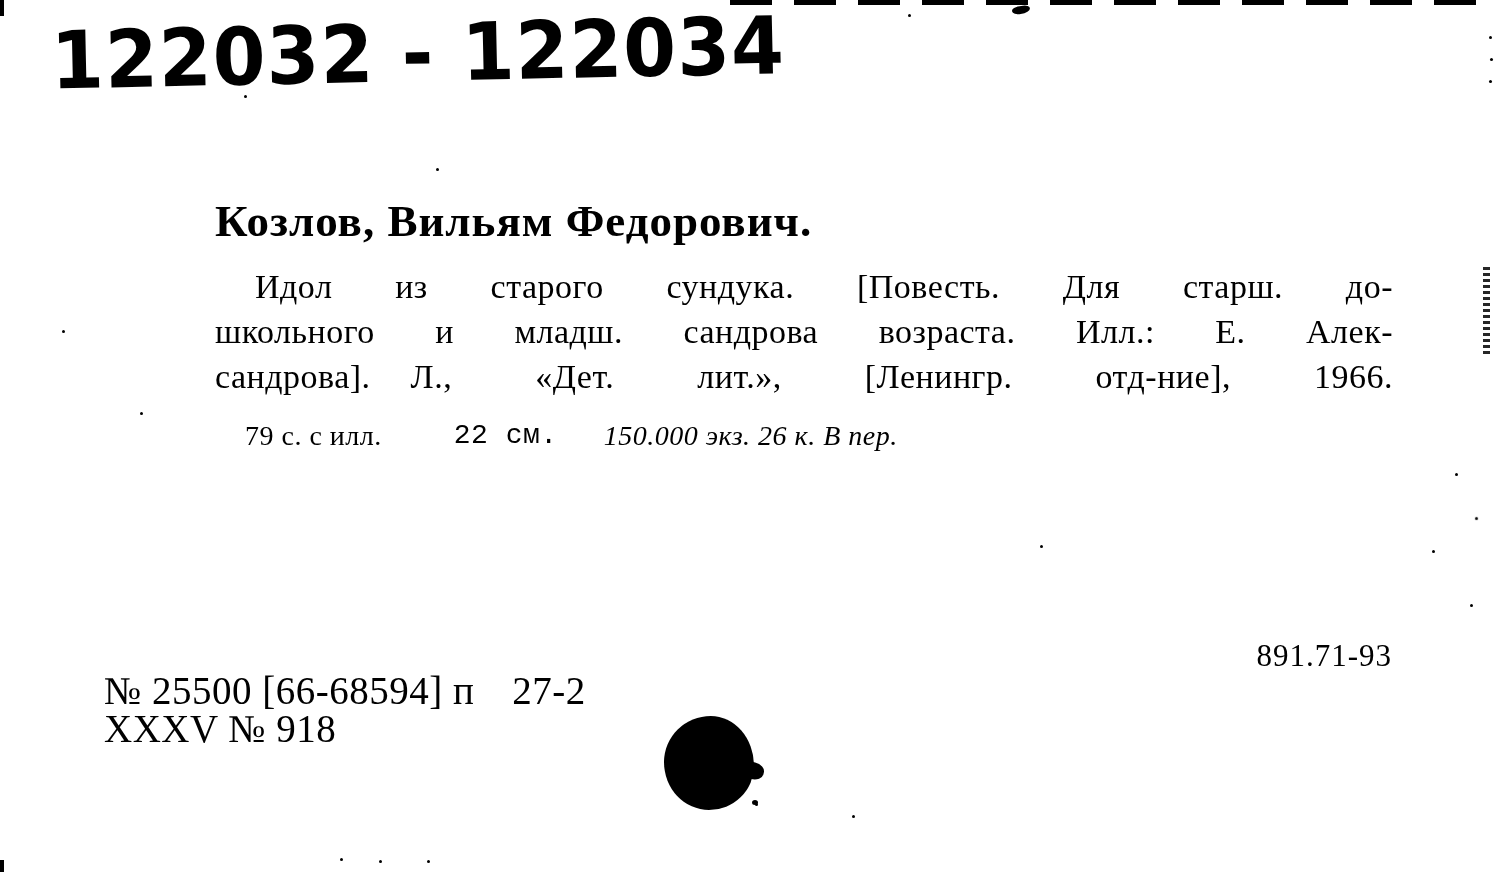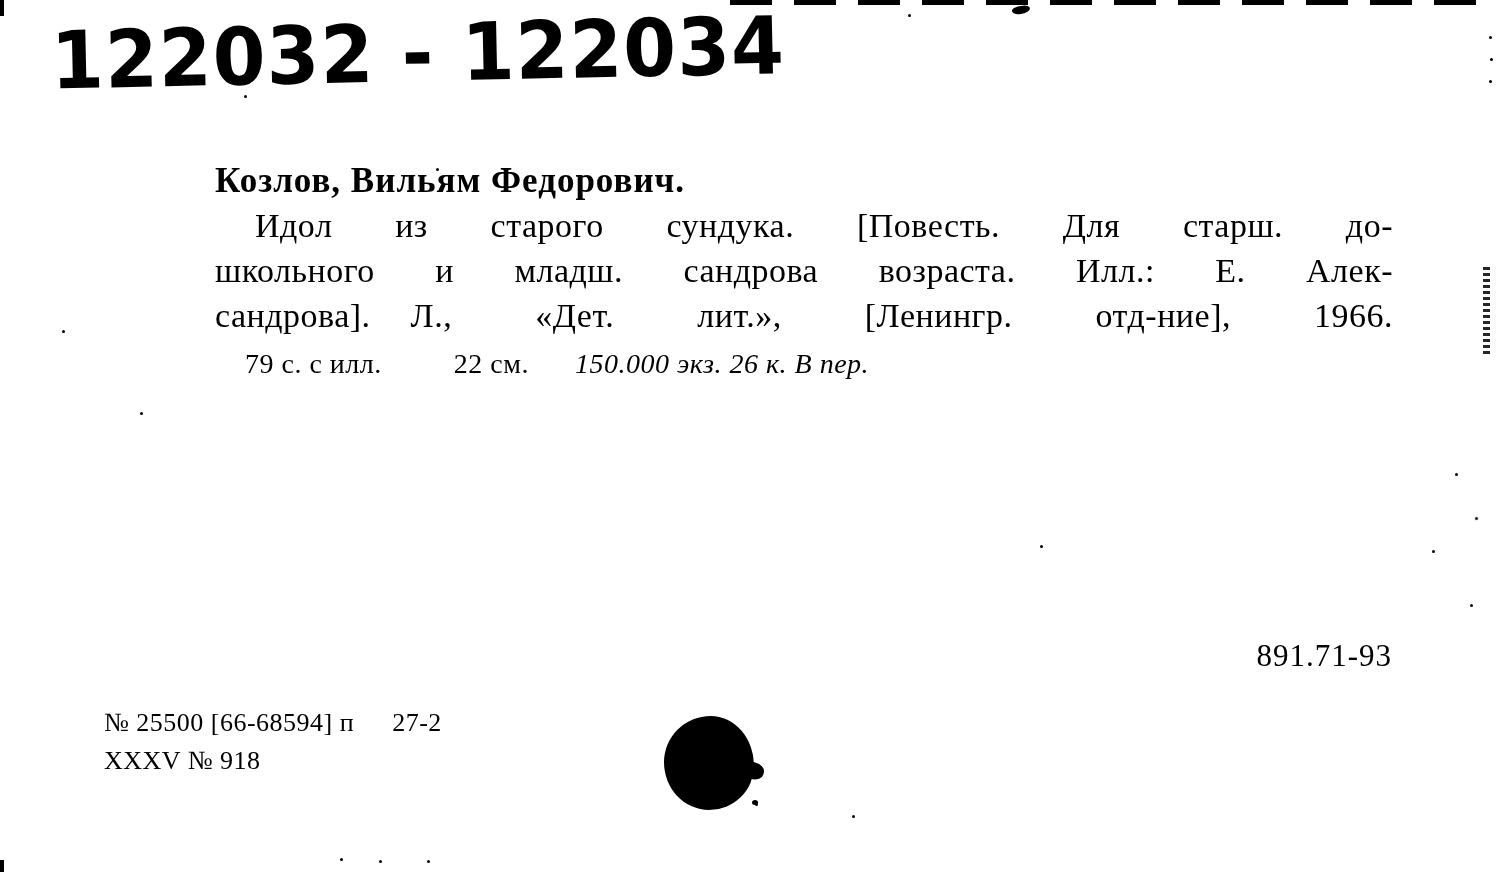"Козлов, Вильям Федорович." .entry .heading { font-size: 35px -> 45px; margin-top: none -> 41px }
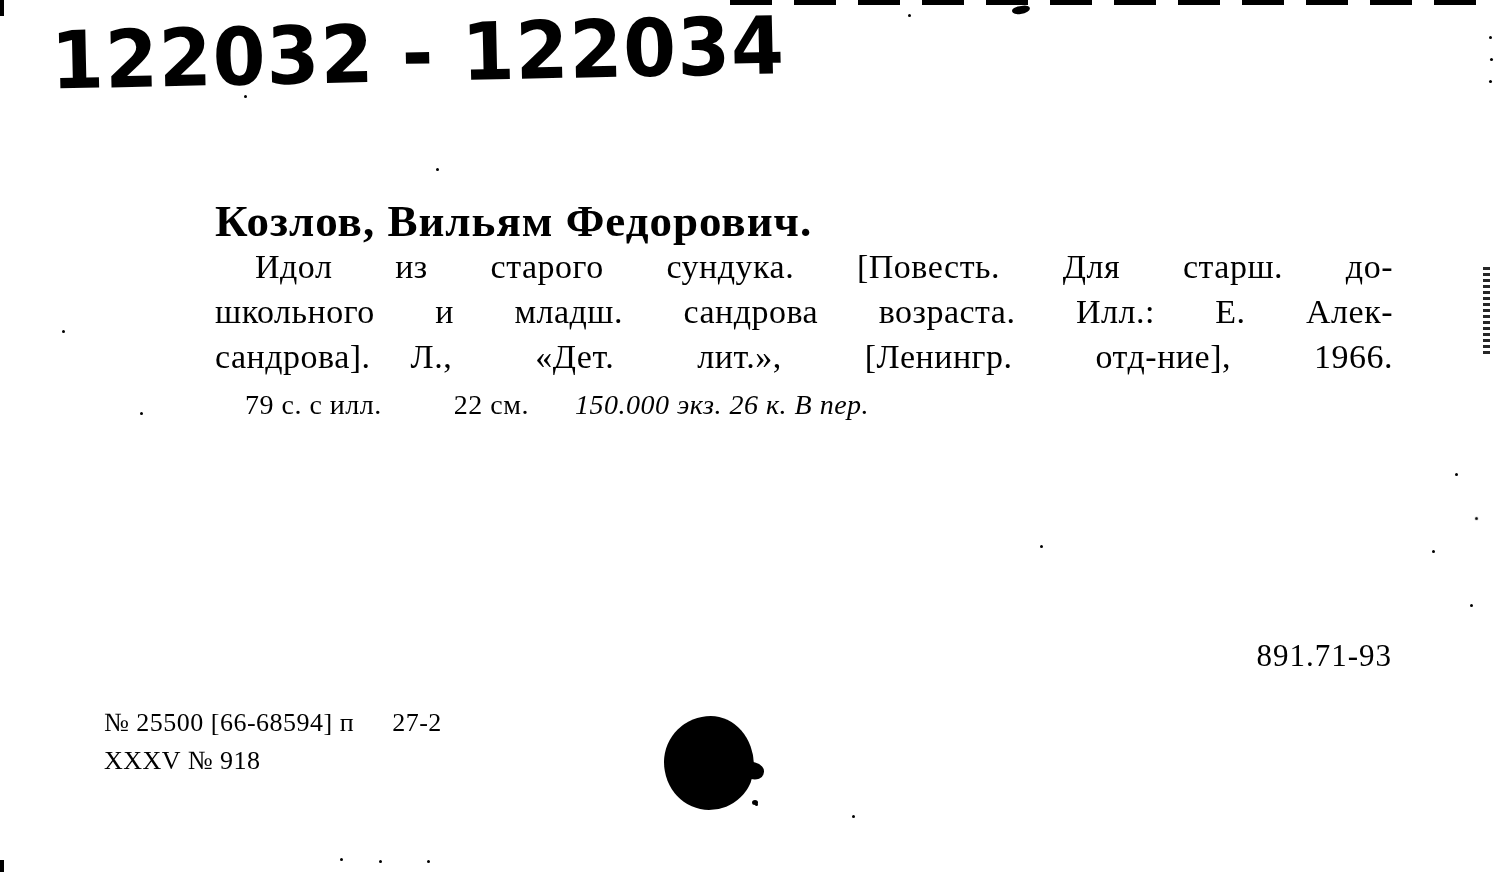"Идол из старого сундука. [Повесть." .indent1 { margin-top: none -> 20px }
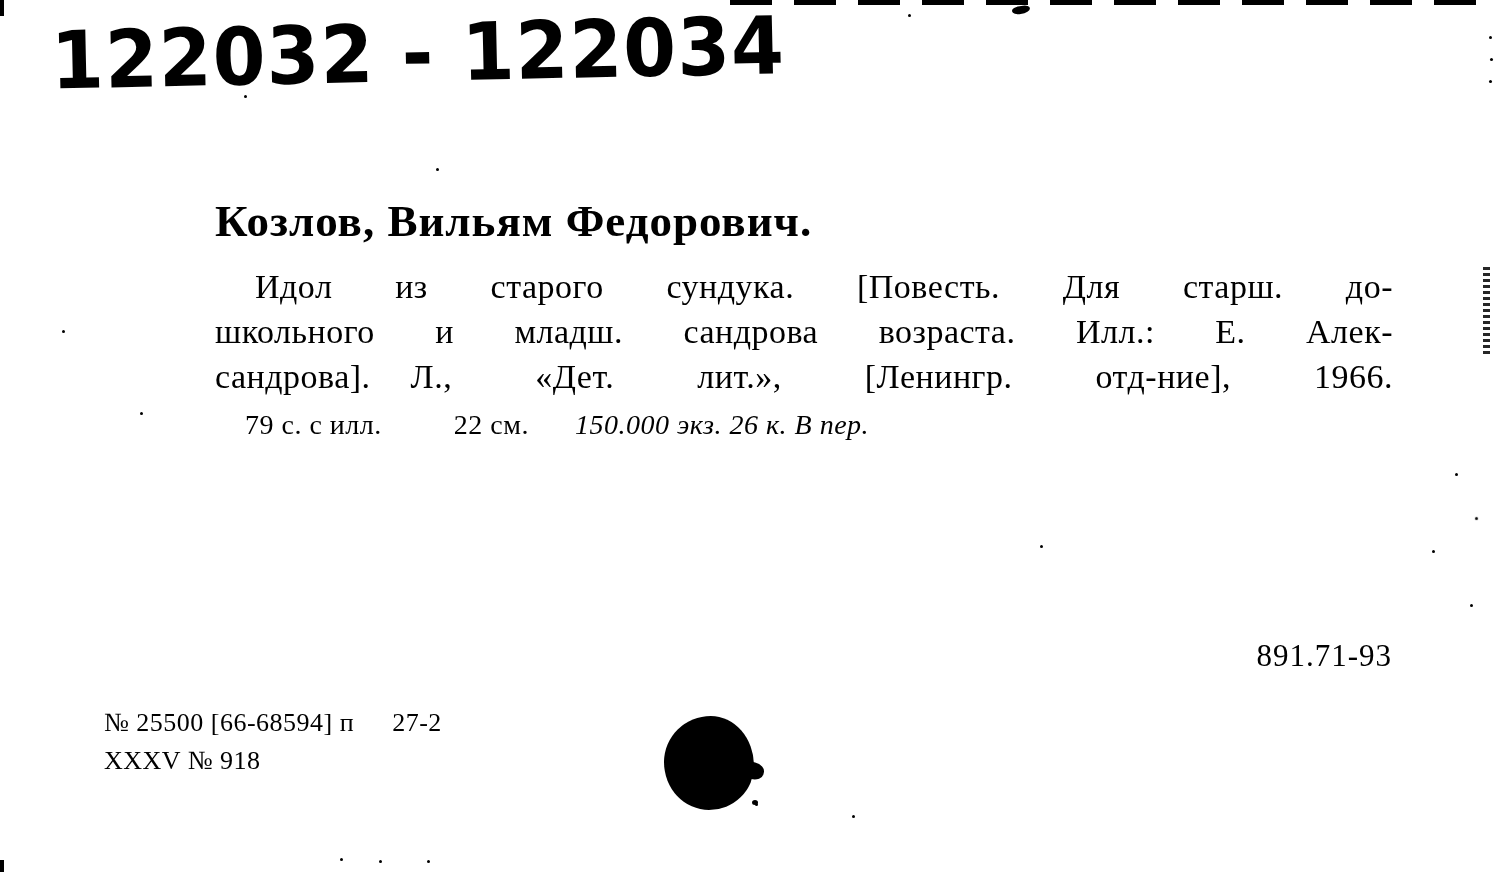"79 с. с илл." .collation { margin-top: 6px -> 17px }
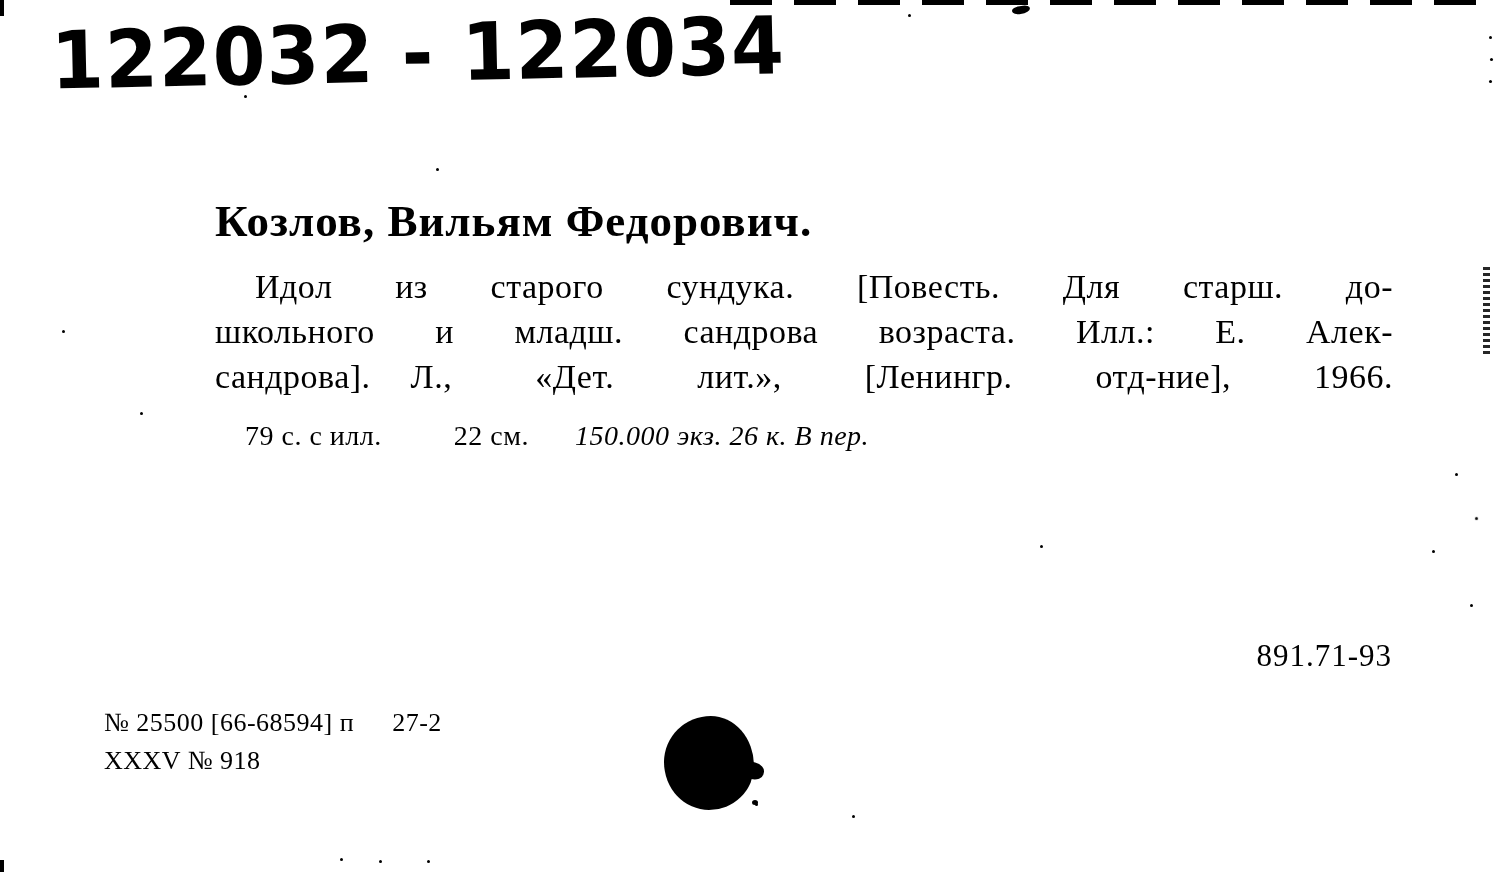"22 см." .collation .c2 { font-family: none -> Liberation Mono, monospace }
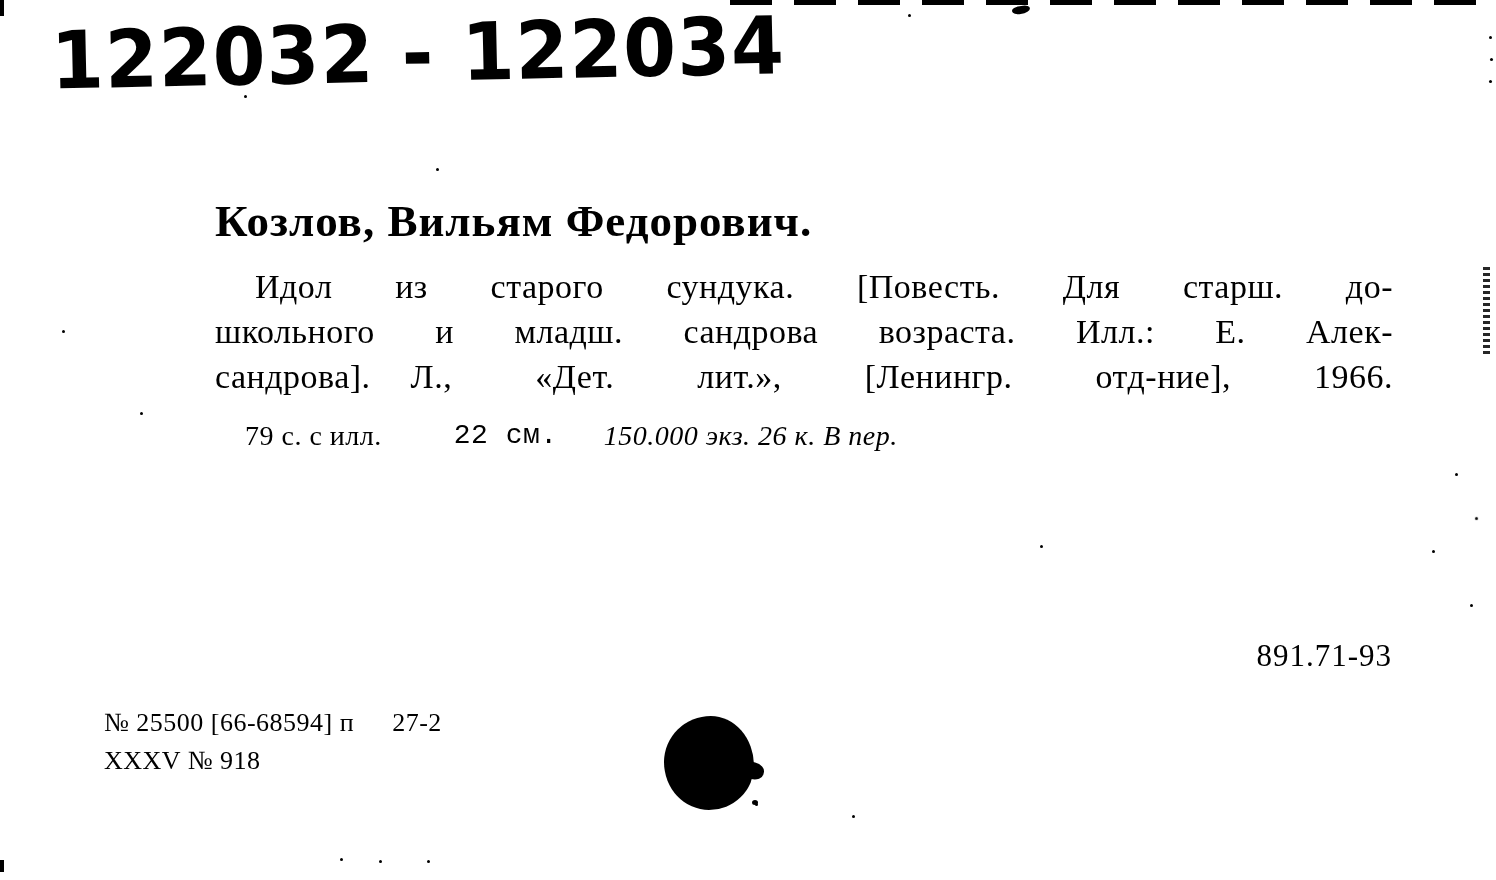"№ 25500 [66-68594] п 27-2" .footer { font-size: 26px -> 39px; top: 704px -> 672px }
